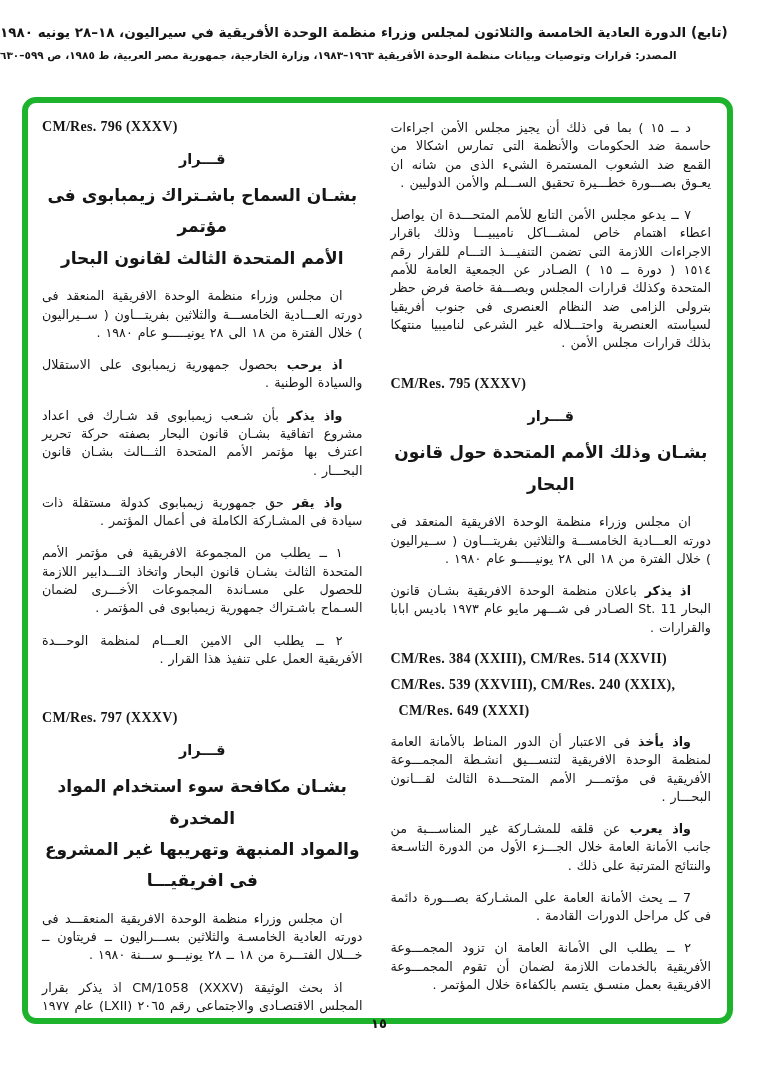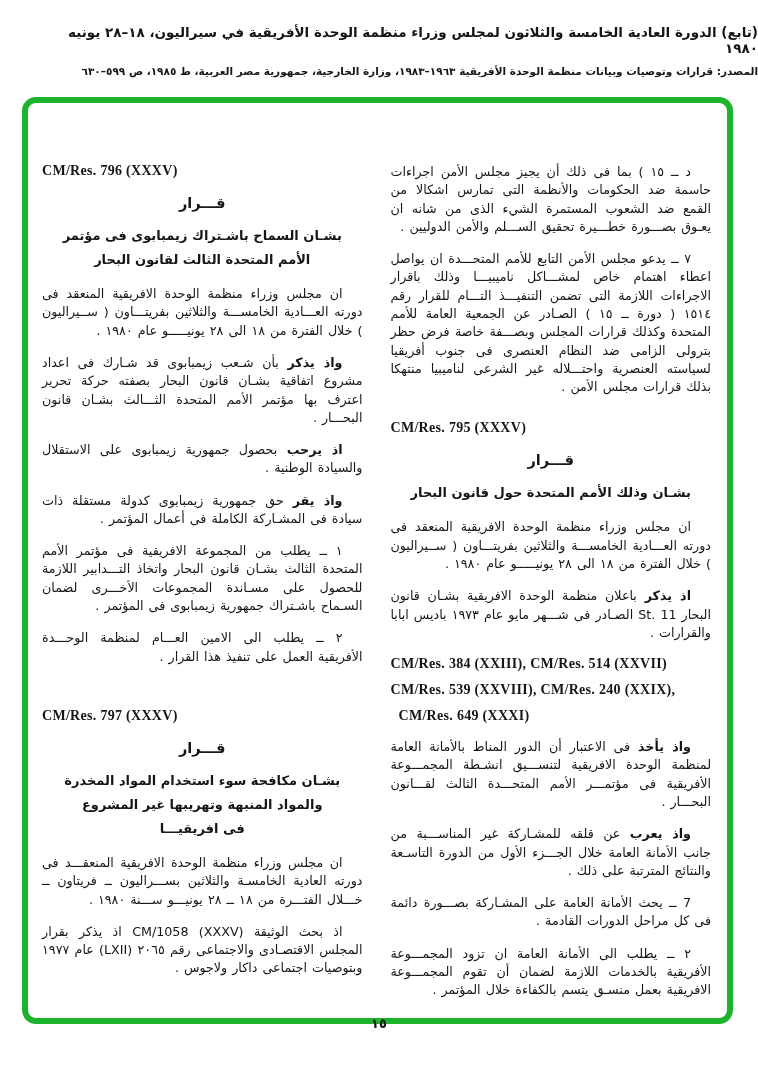"(تابع) الدورة العادية الخامسة والثلاثون" .header { margin-left: 46px -> none; text-align: right -> left }
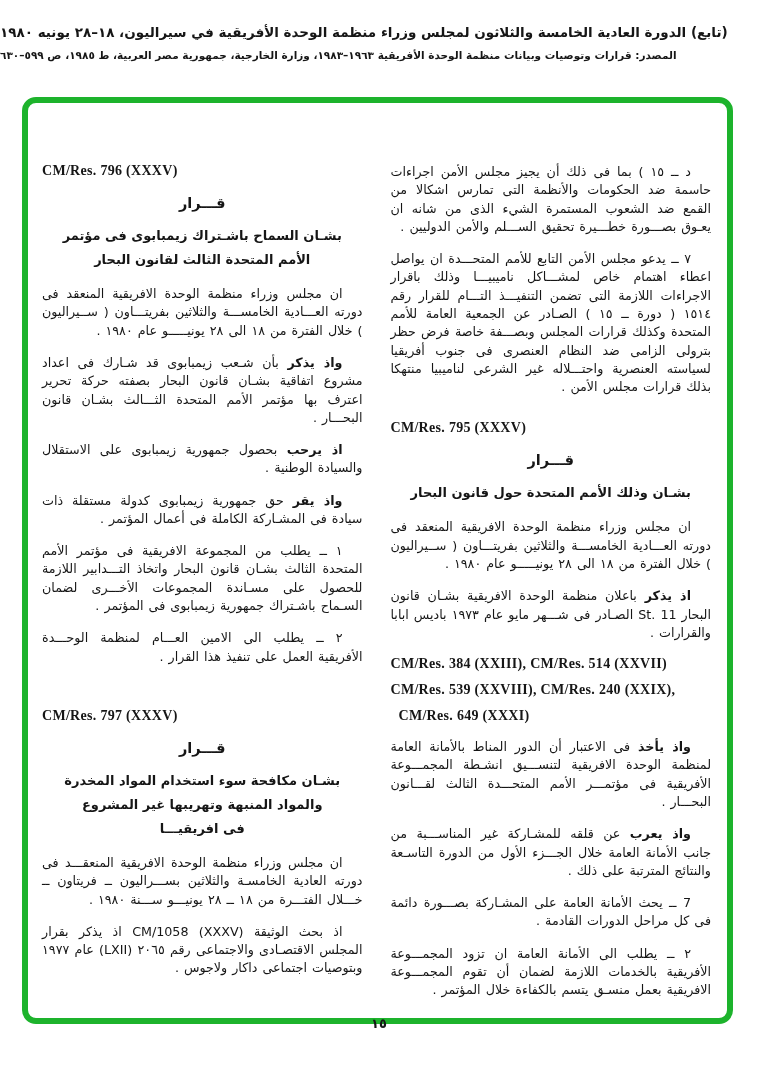"CM/Res. 796 (XXXV)" .col { margin-top: 44px -> none }
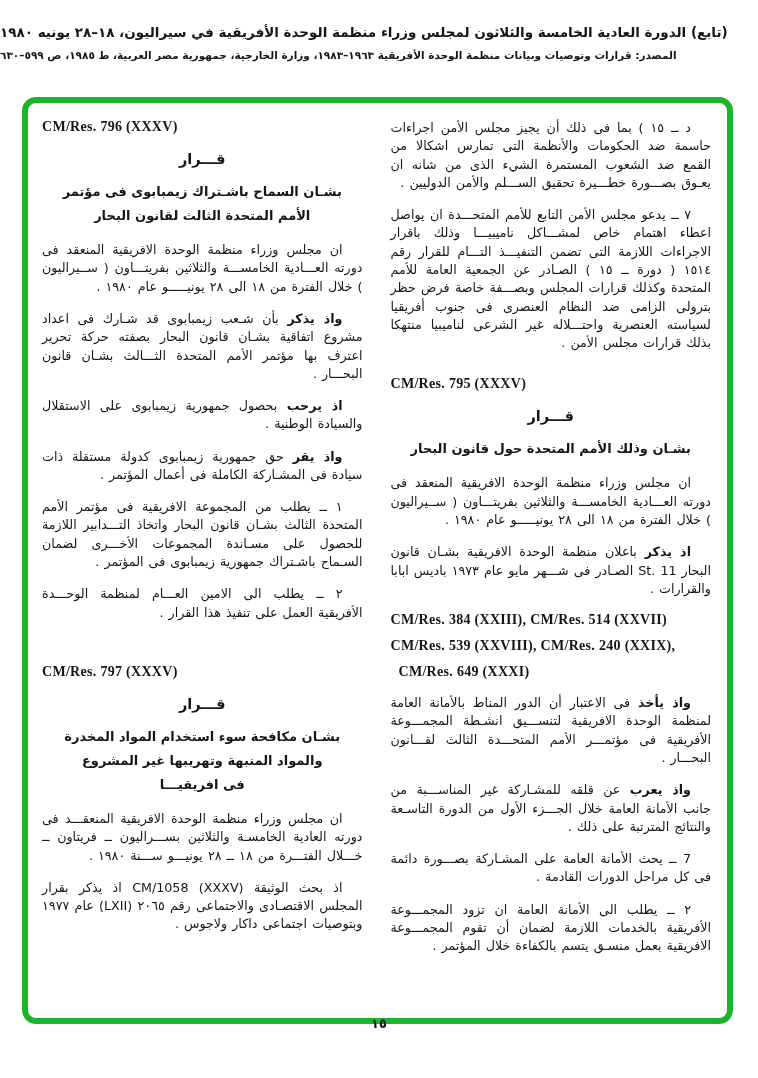"بشـان السماح باشـتراك زيمبابوى فى" .rtitle { font-size: 13px -> 17px }
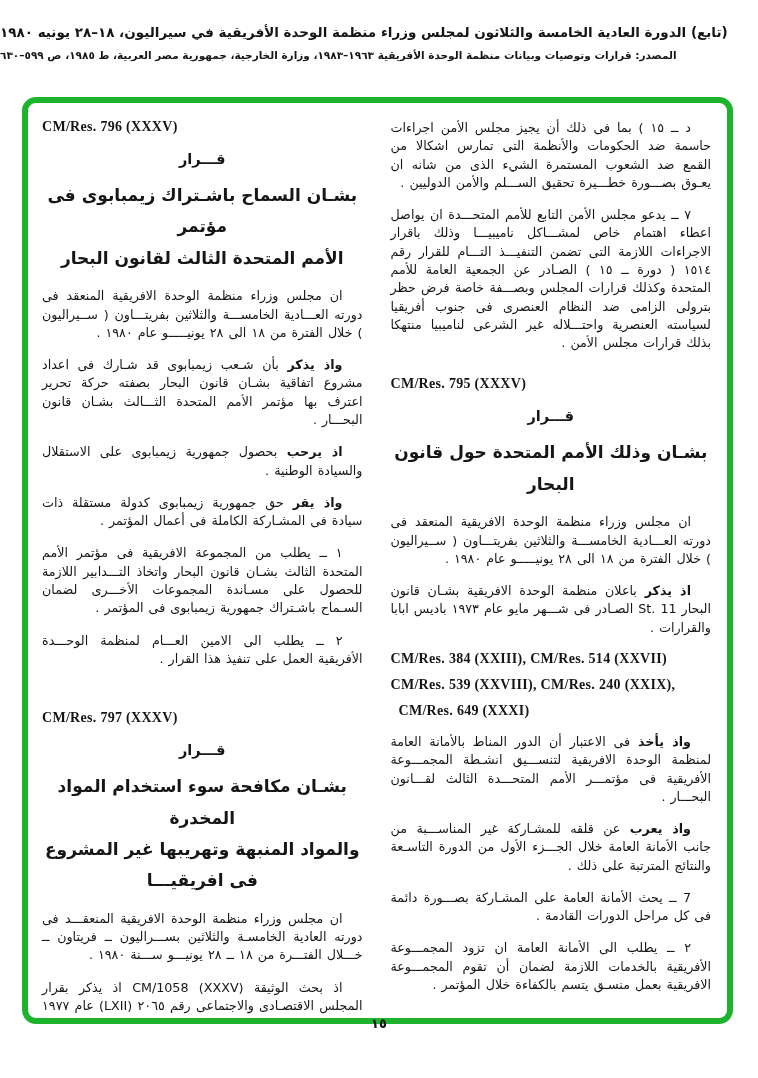"واذ يذكر بأن شـعب زيمبابوى" p.para { order: before "اذ يرحب بحصول جمهورية زيمبابوى" -> after "اذ يرحب بحصول جمهورية زيمبابوى" }
